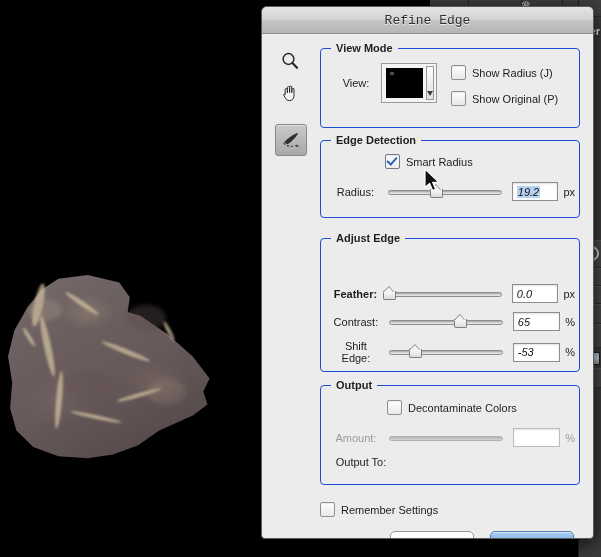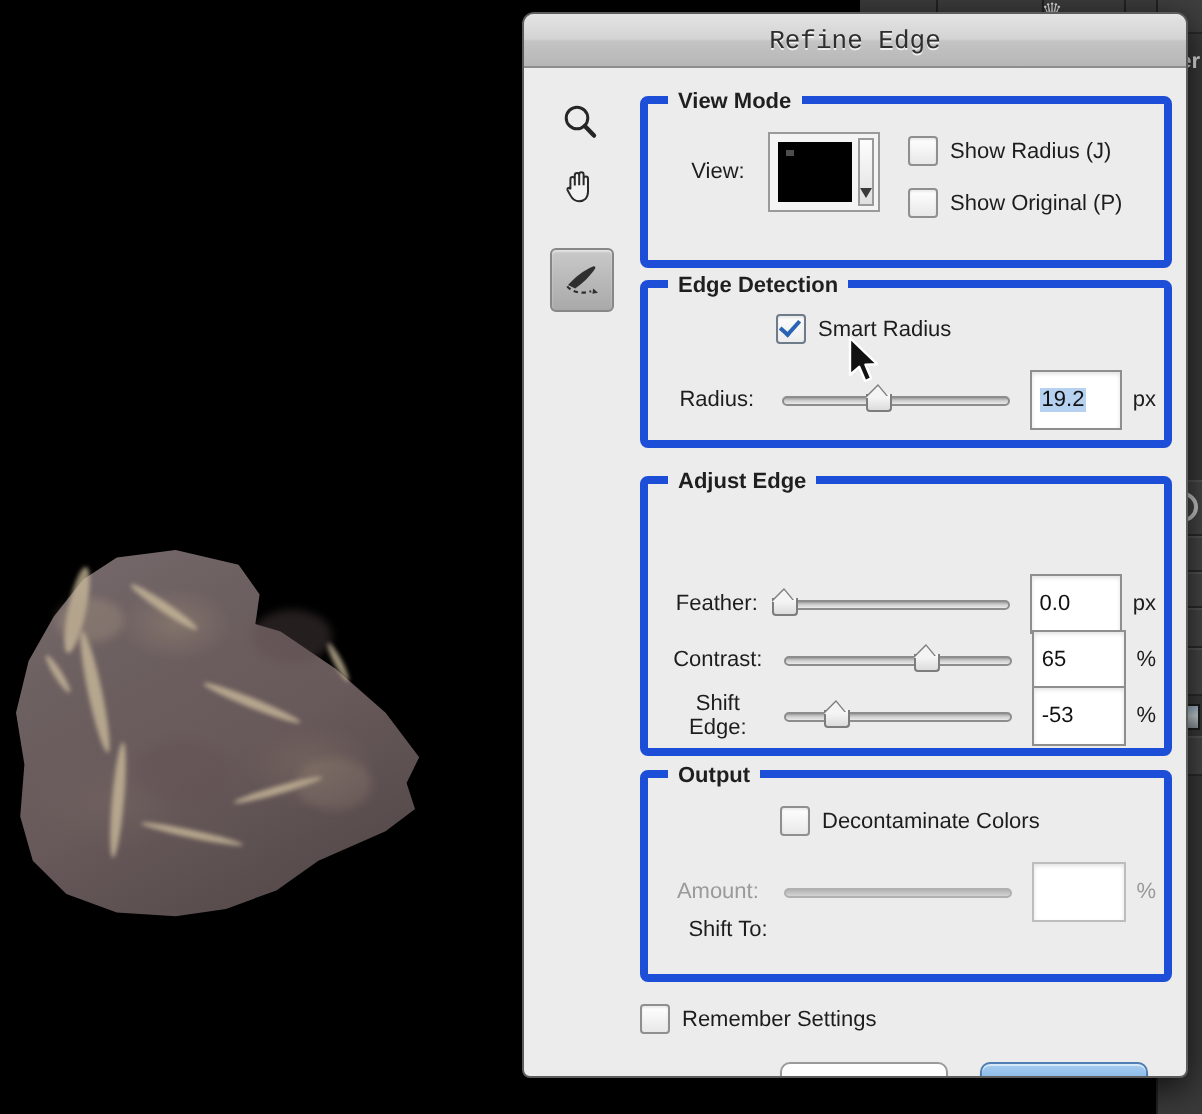"View Mode" .group { border: 4px solid #1d4ed8 -> 1px solid #1d4ed8 }
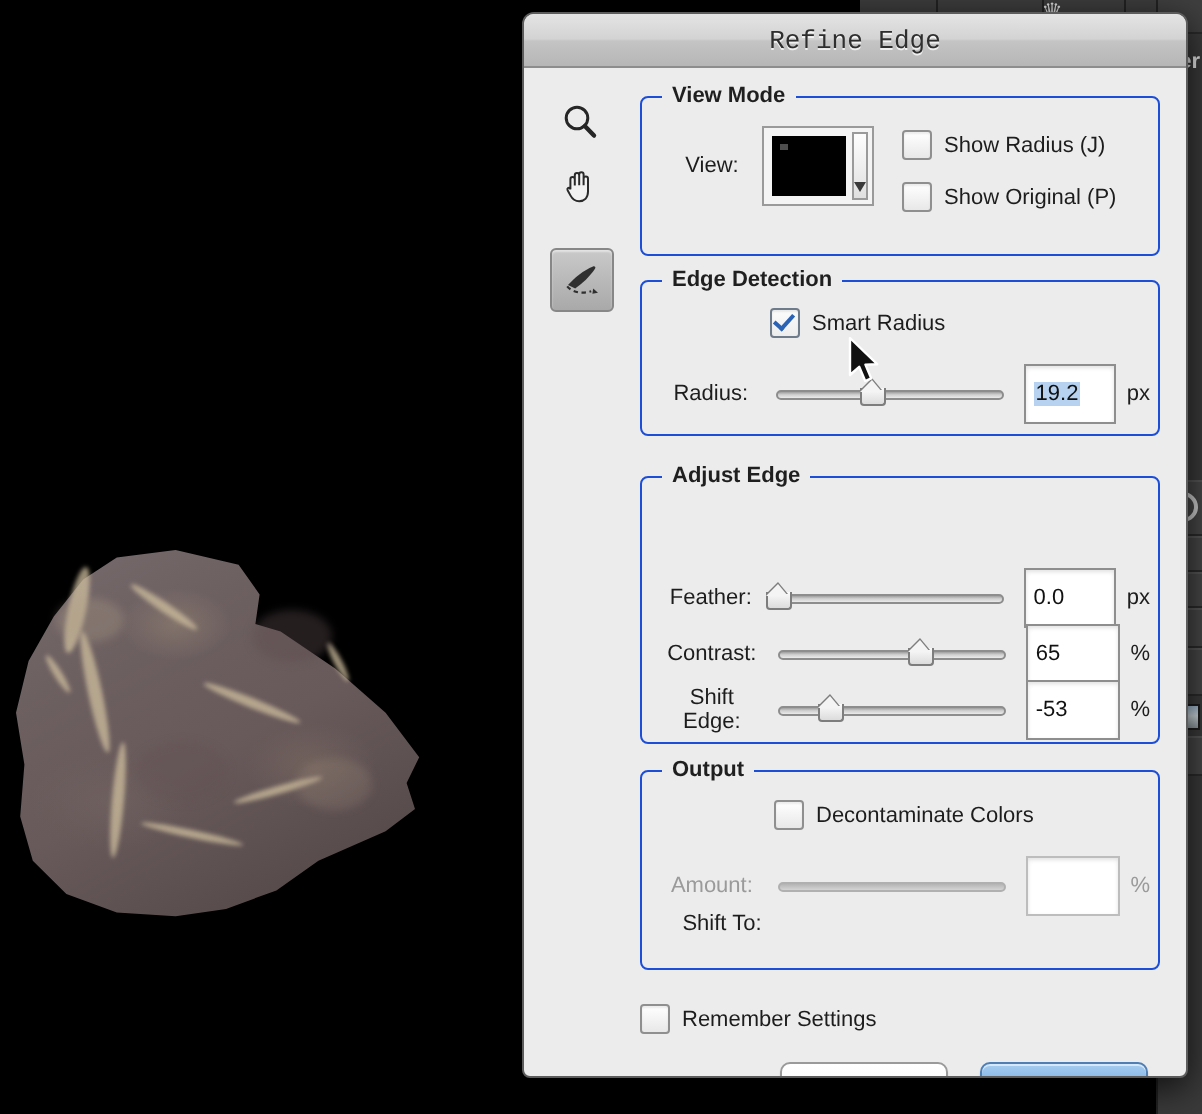"19.2" .field { font-style: none -> italic; height: 30px -> 19px }
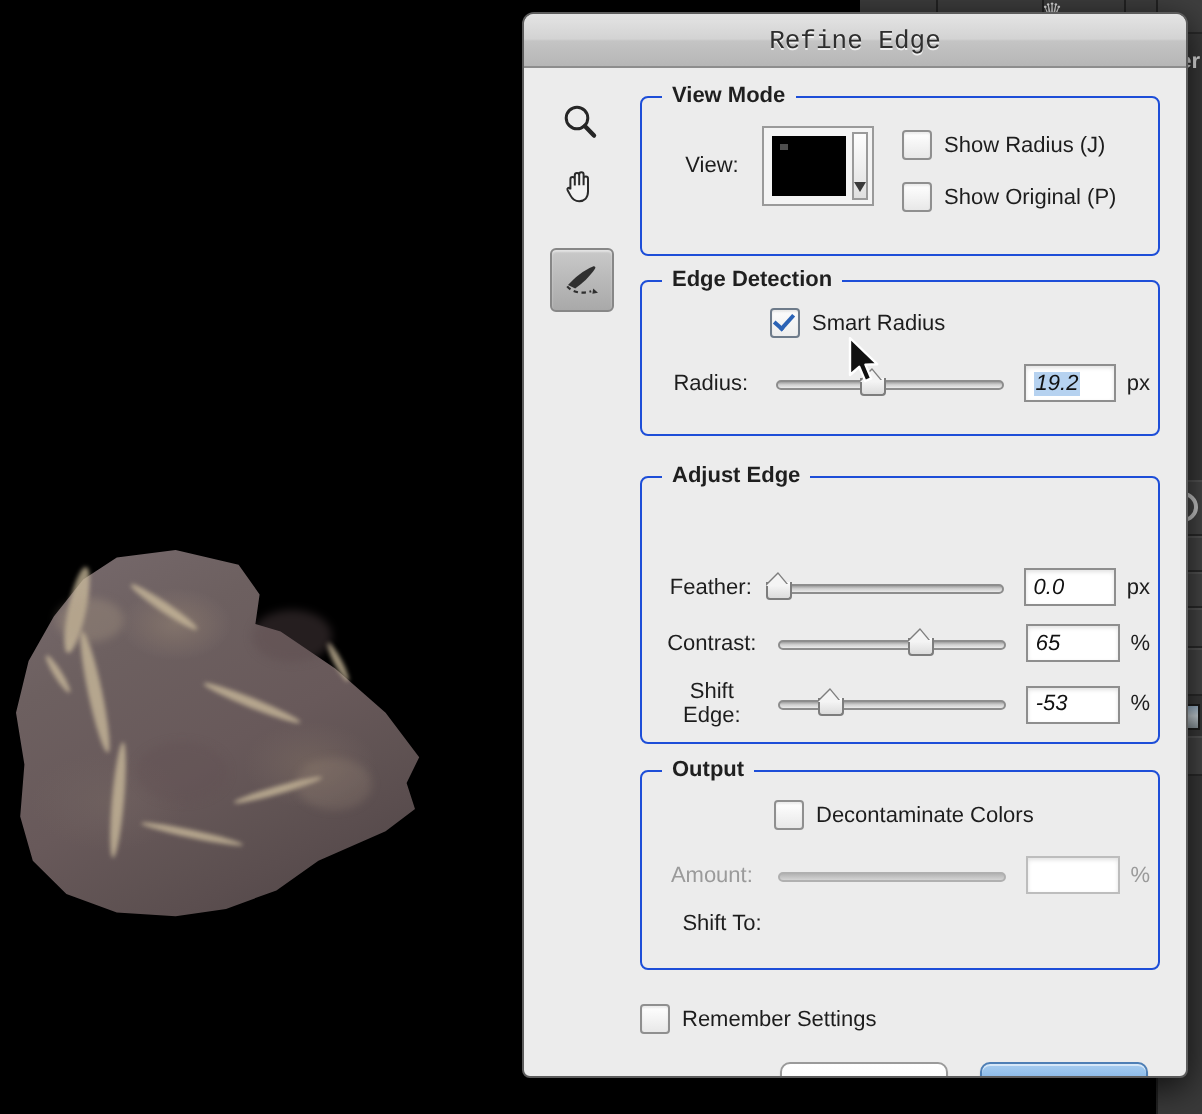"Feather:" span.lbl { font-weight: none -> bold }
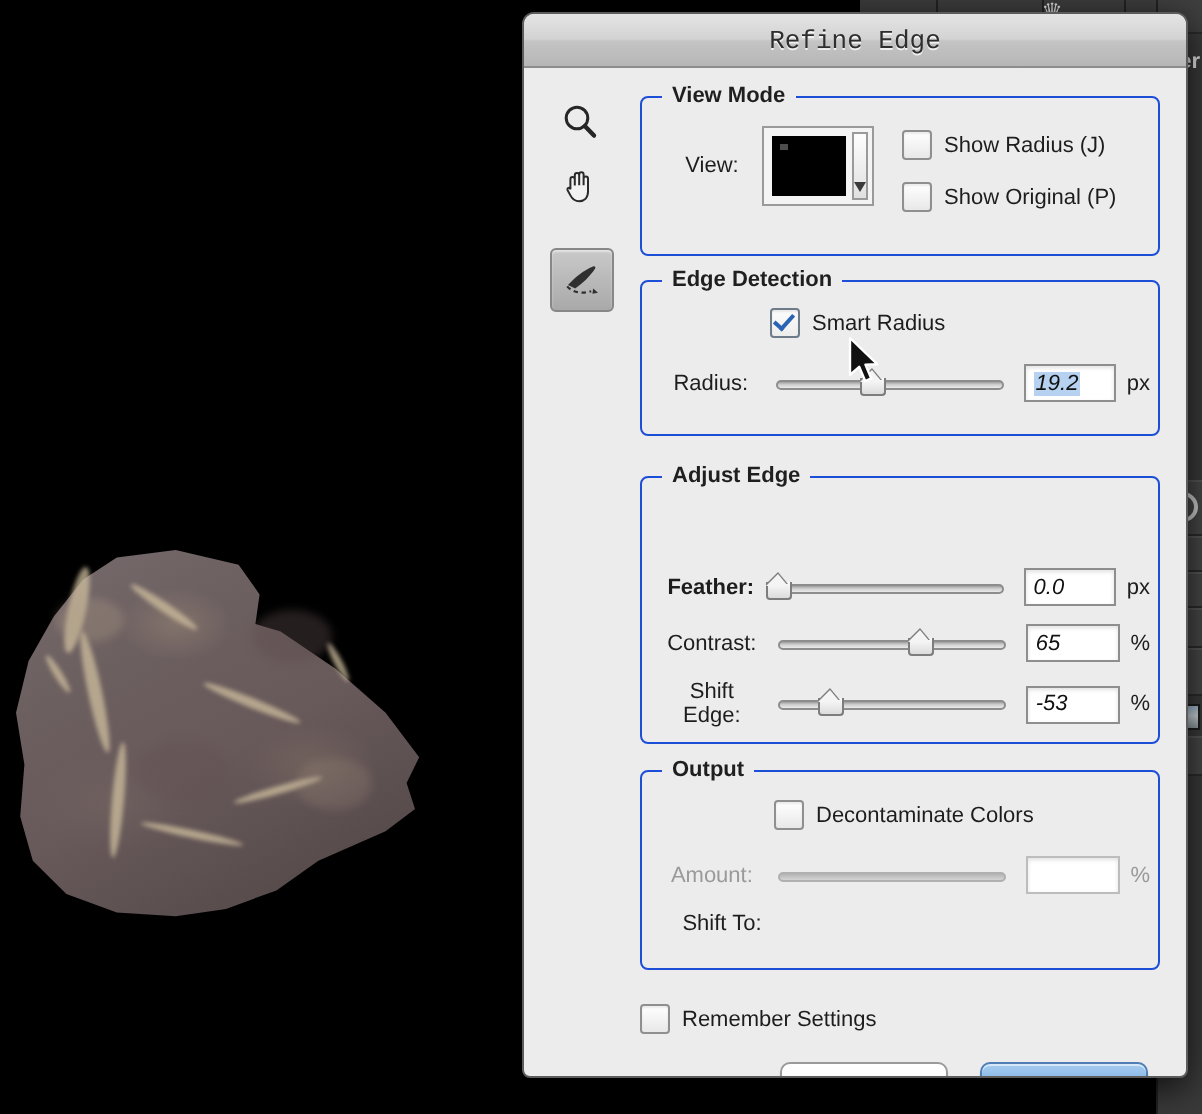"Shift To:" span.lbl { text: Shift -> Output }
